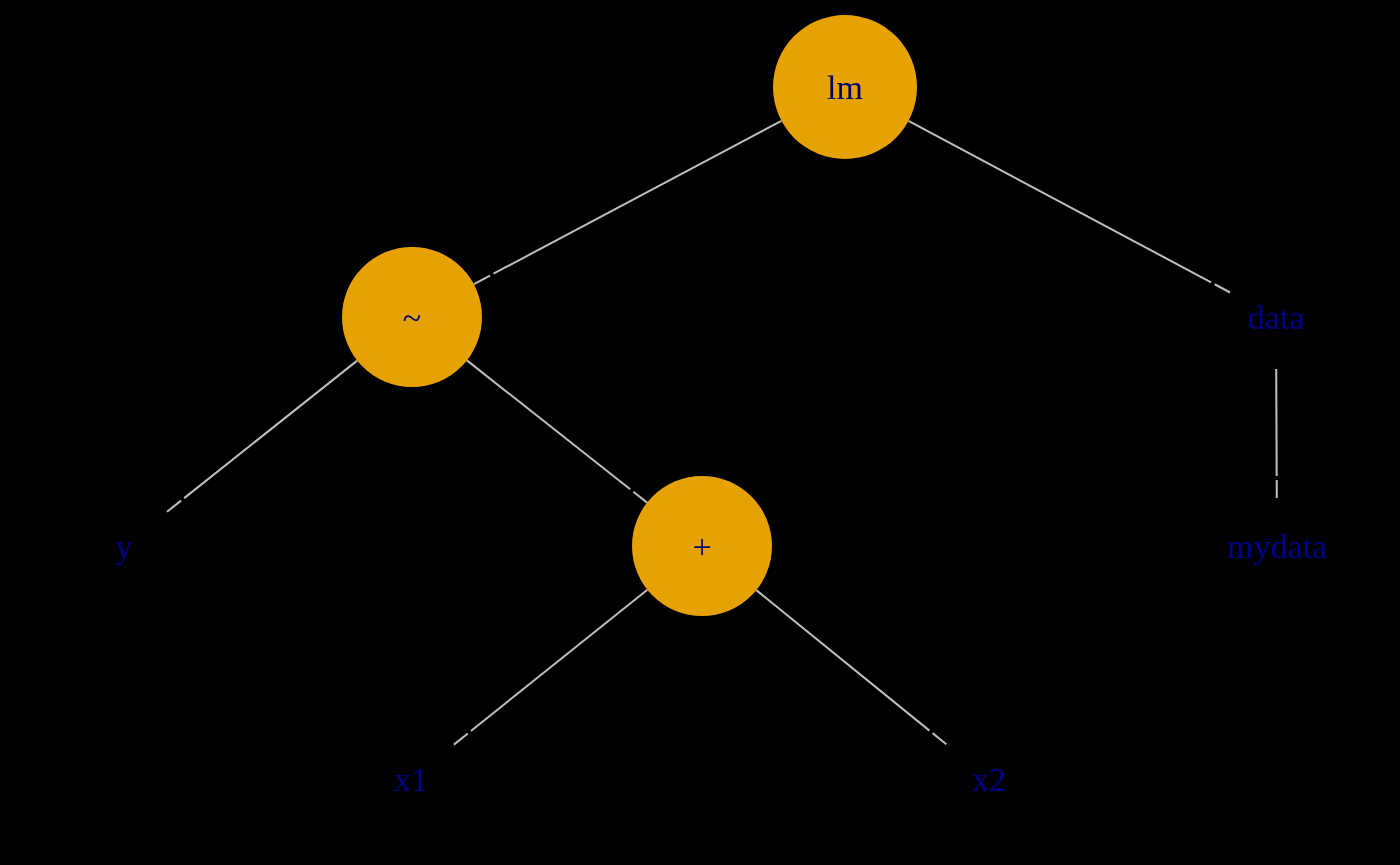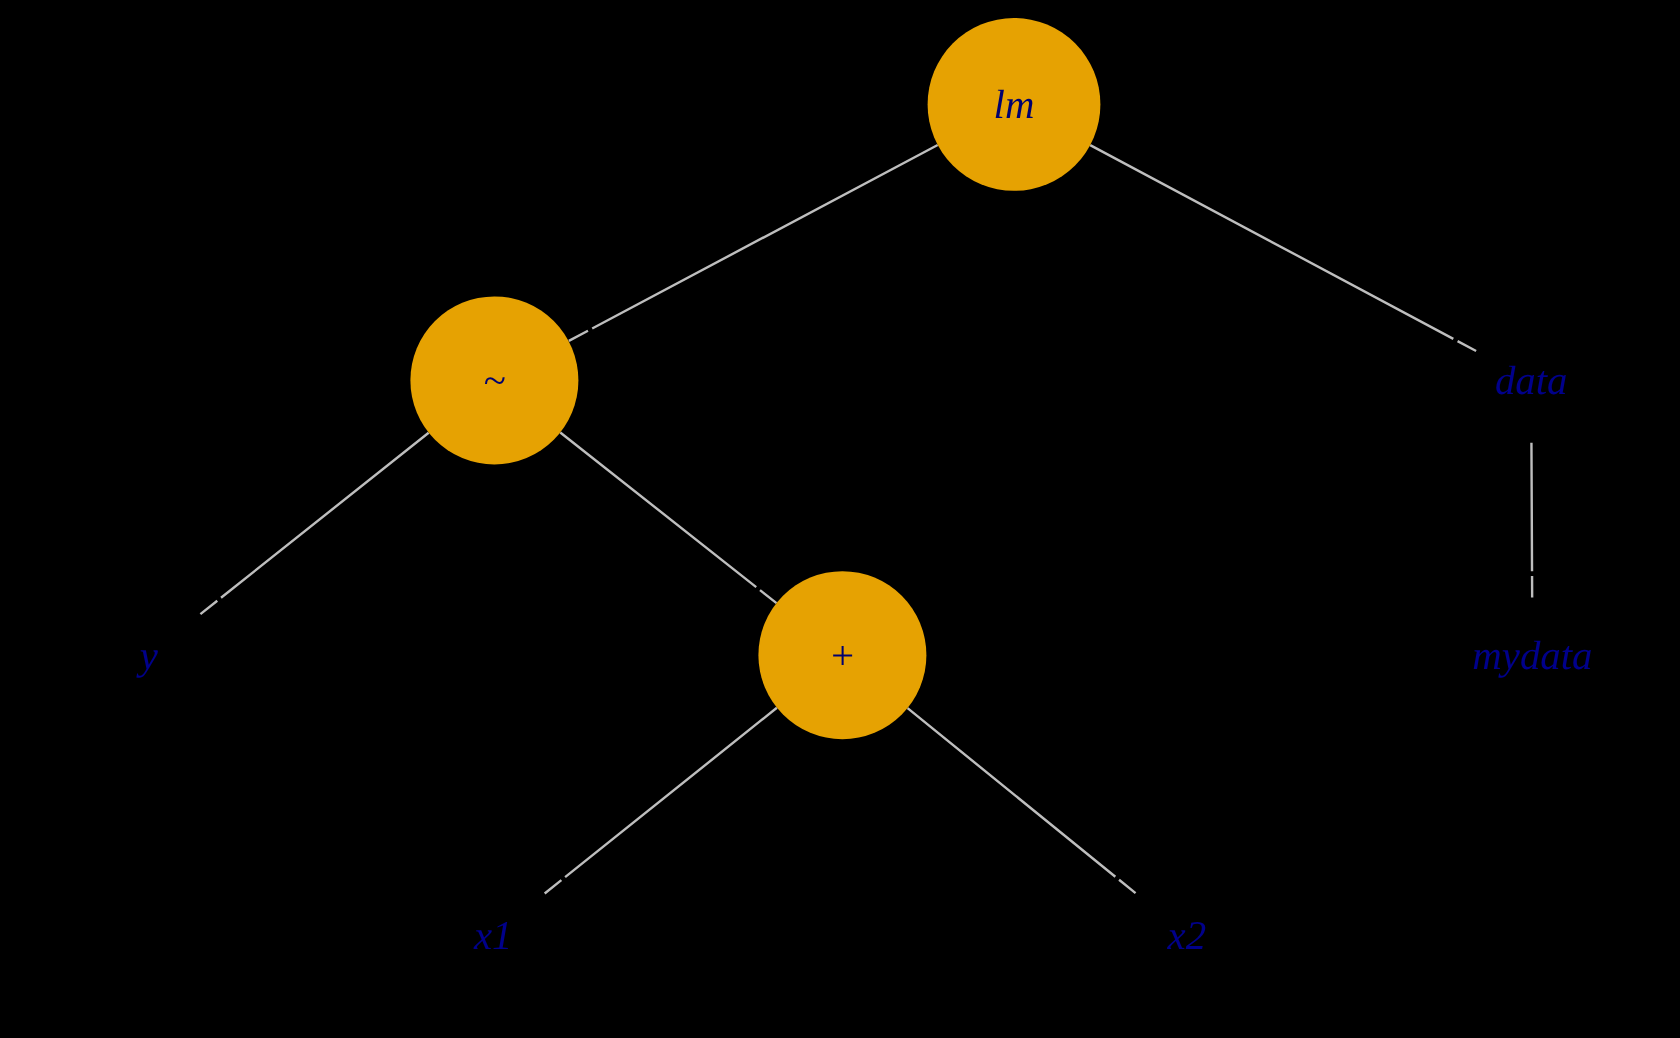"lm" .plot-stage { font-style: italic -> none }
